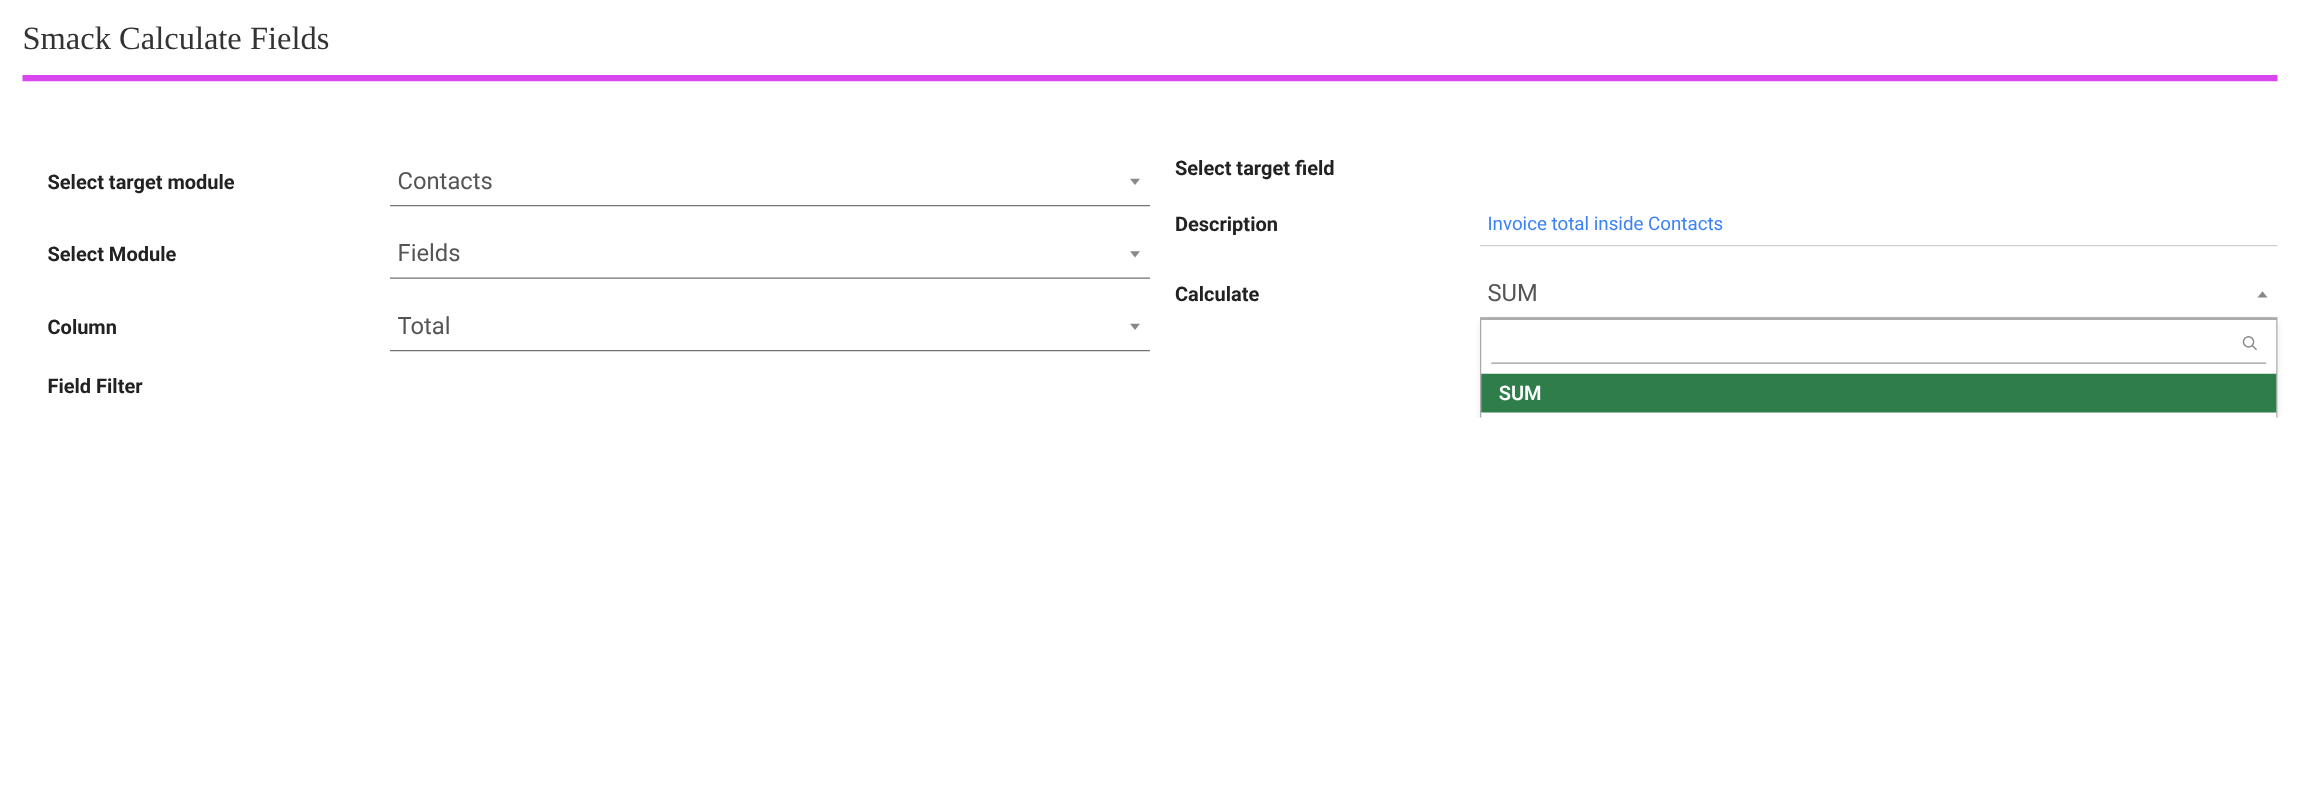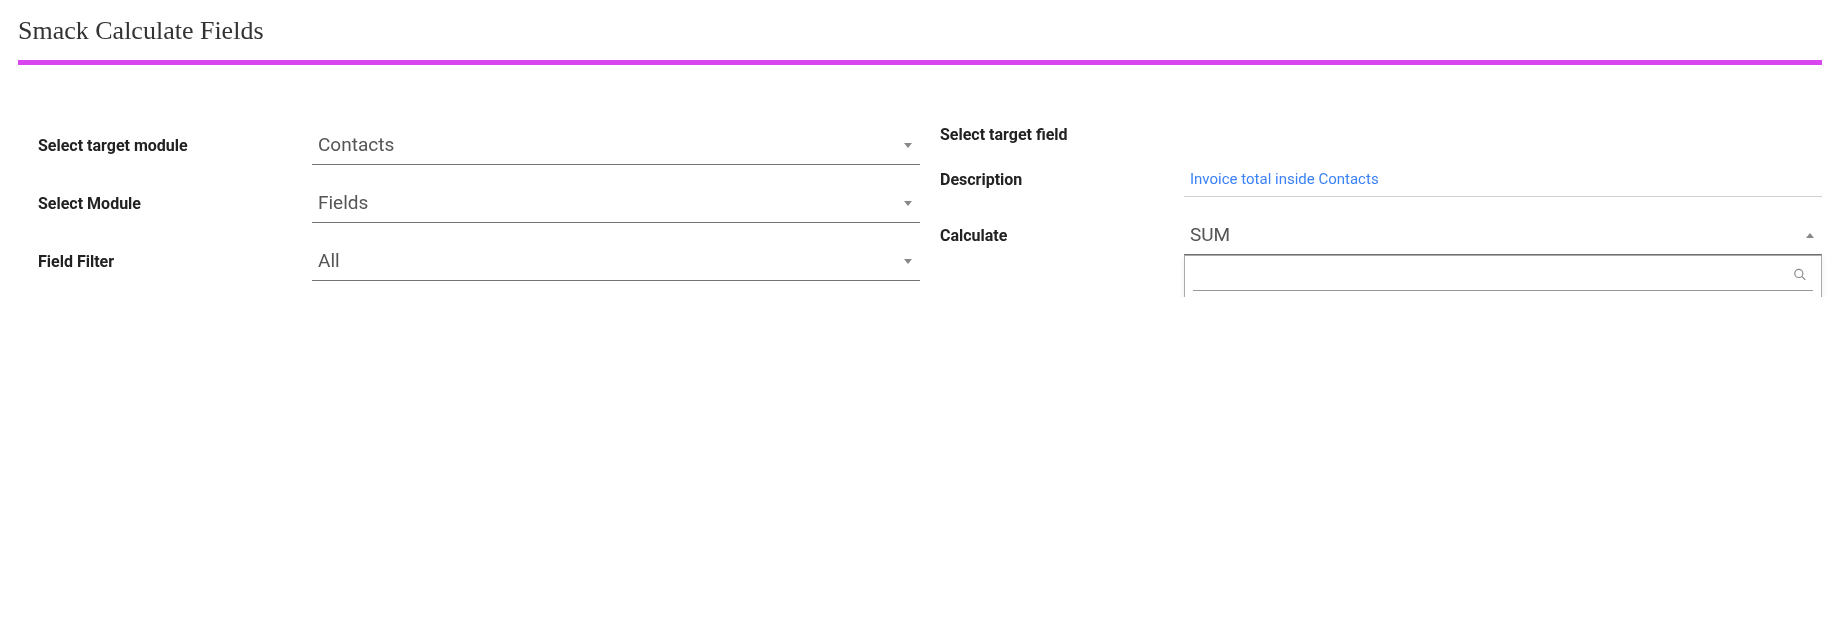"Column" div.row { html: none -> <div> <div>Column</div> <div> <div>Total</div> </div> </div> }
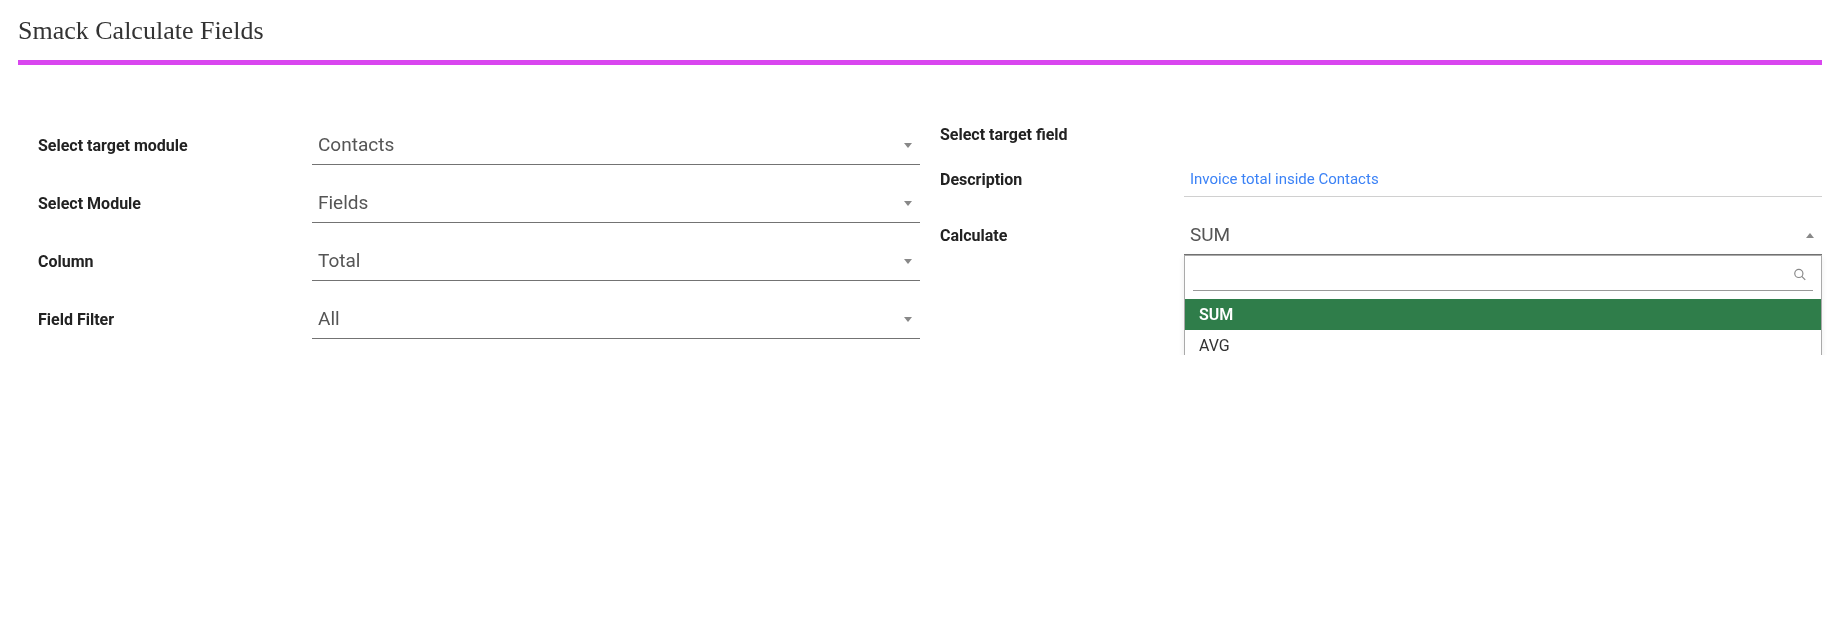"All" div.control { html: <div> <div>All</div> </div> -> none }
